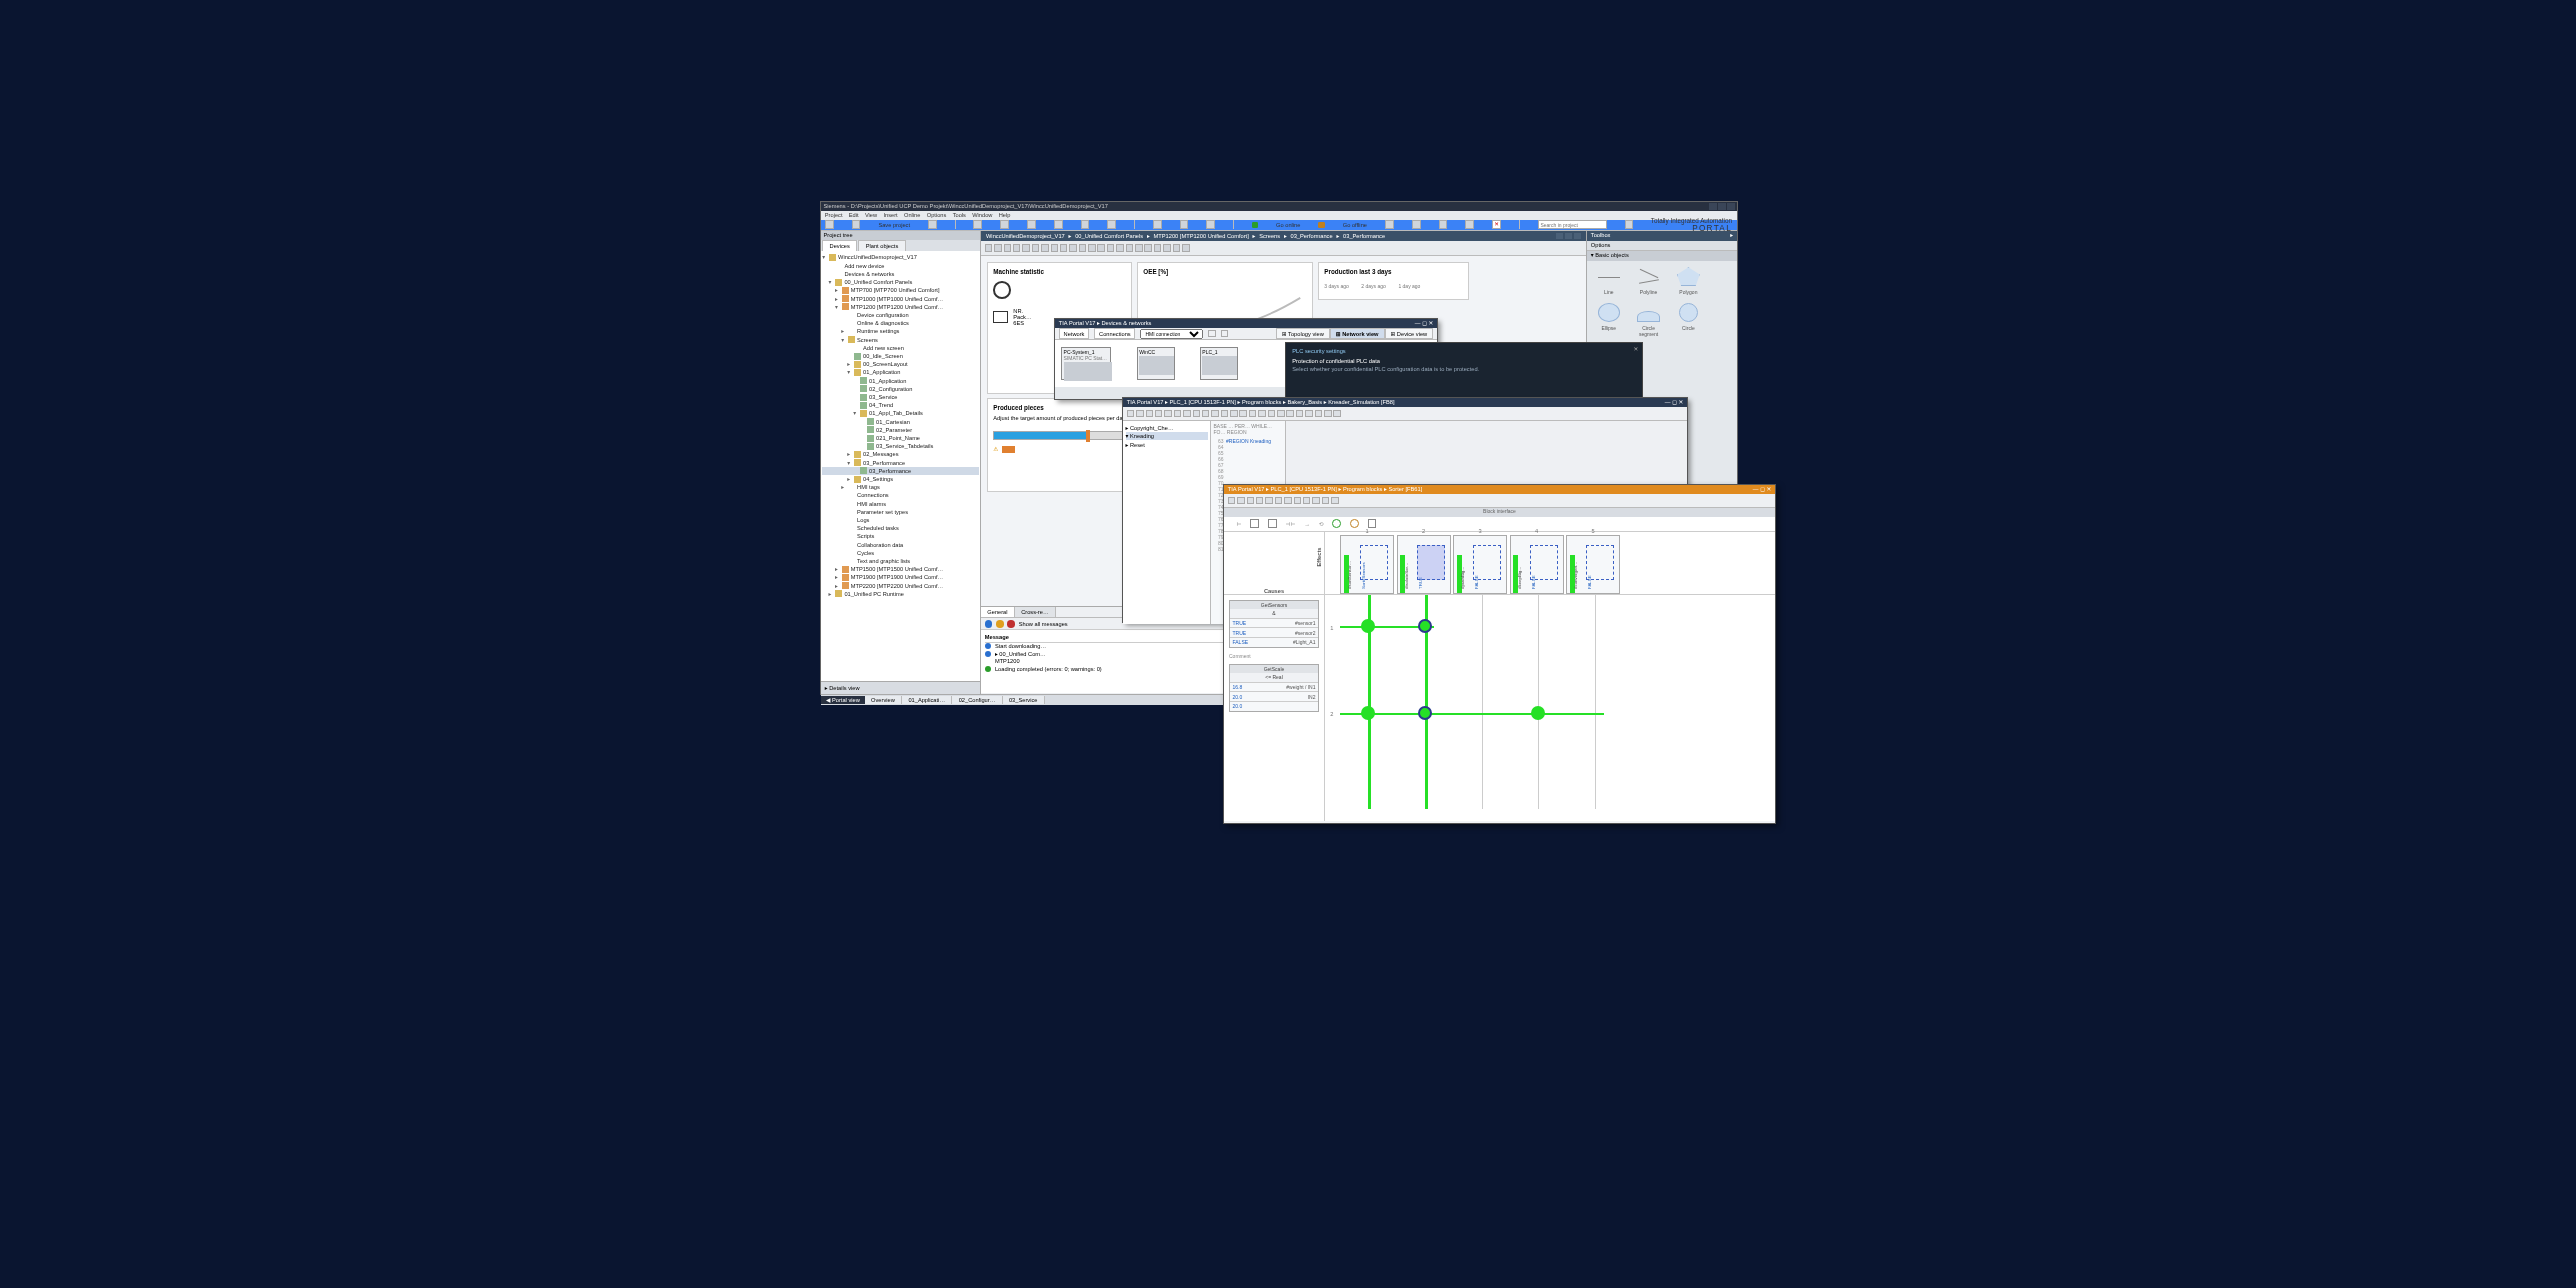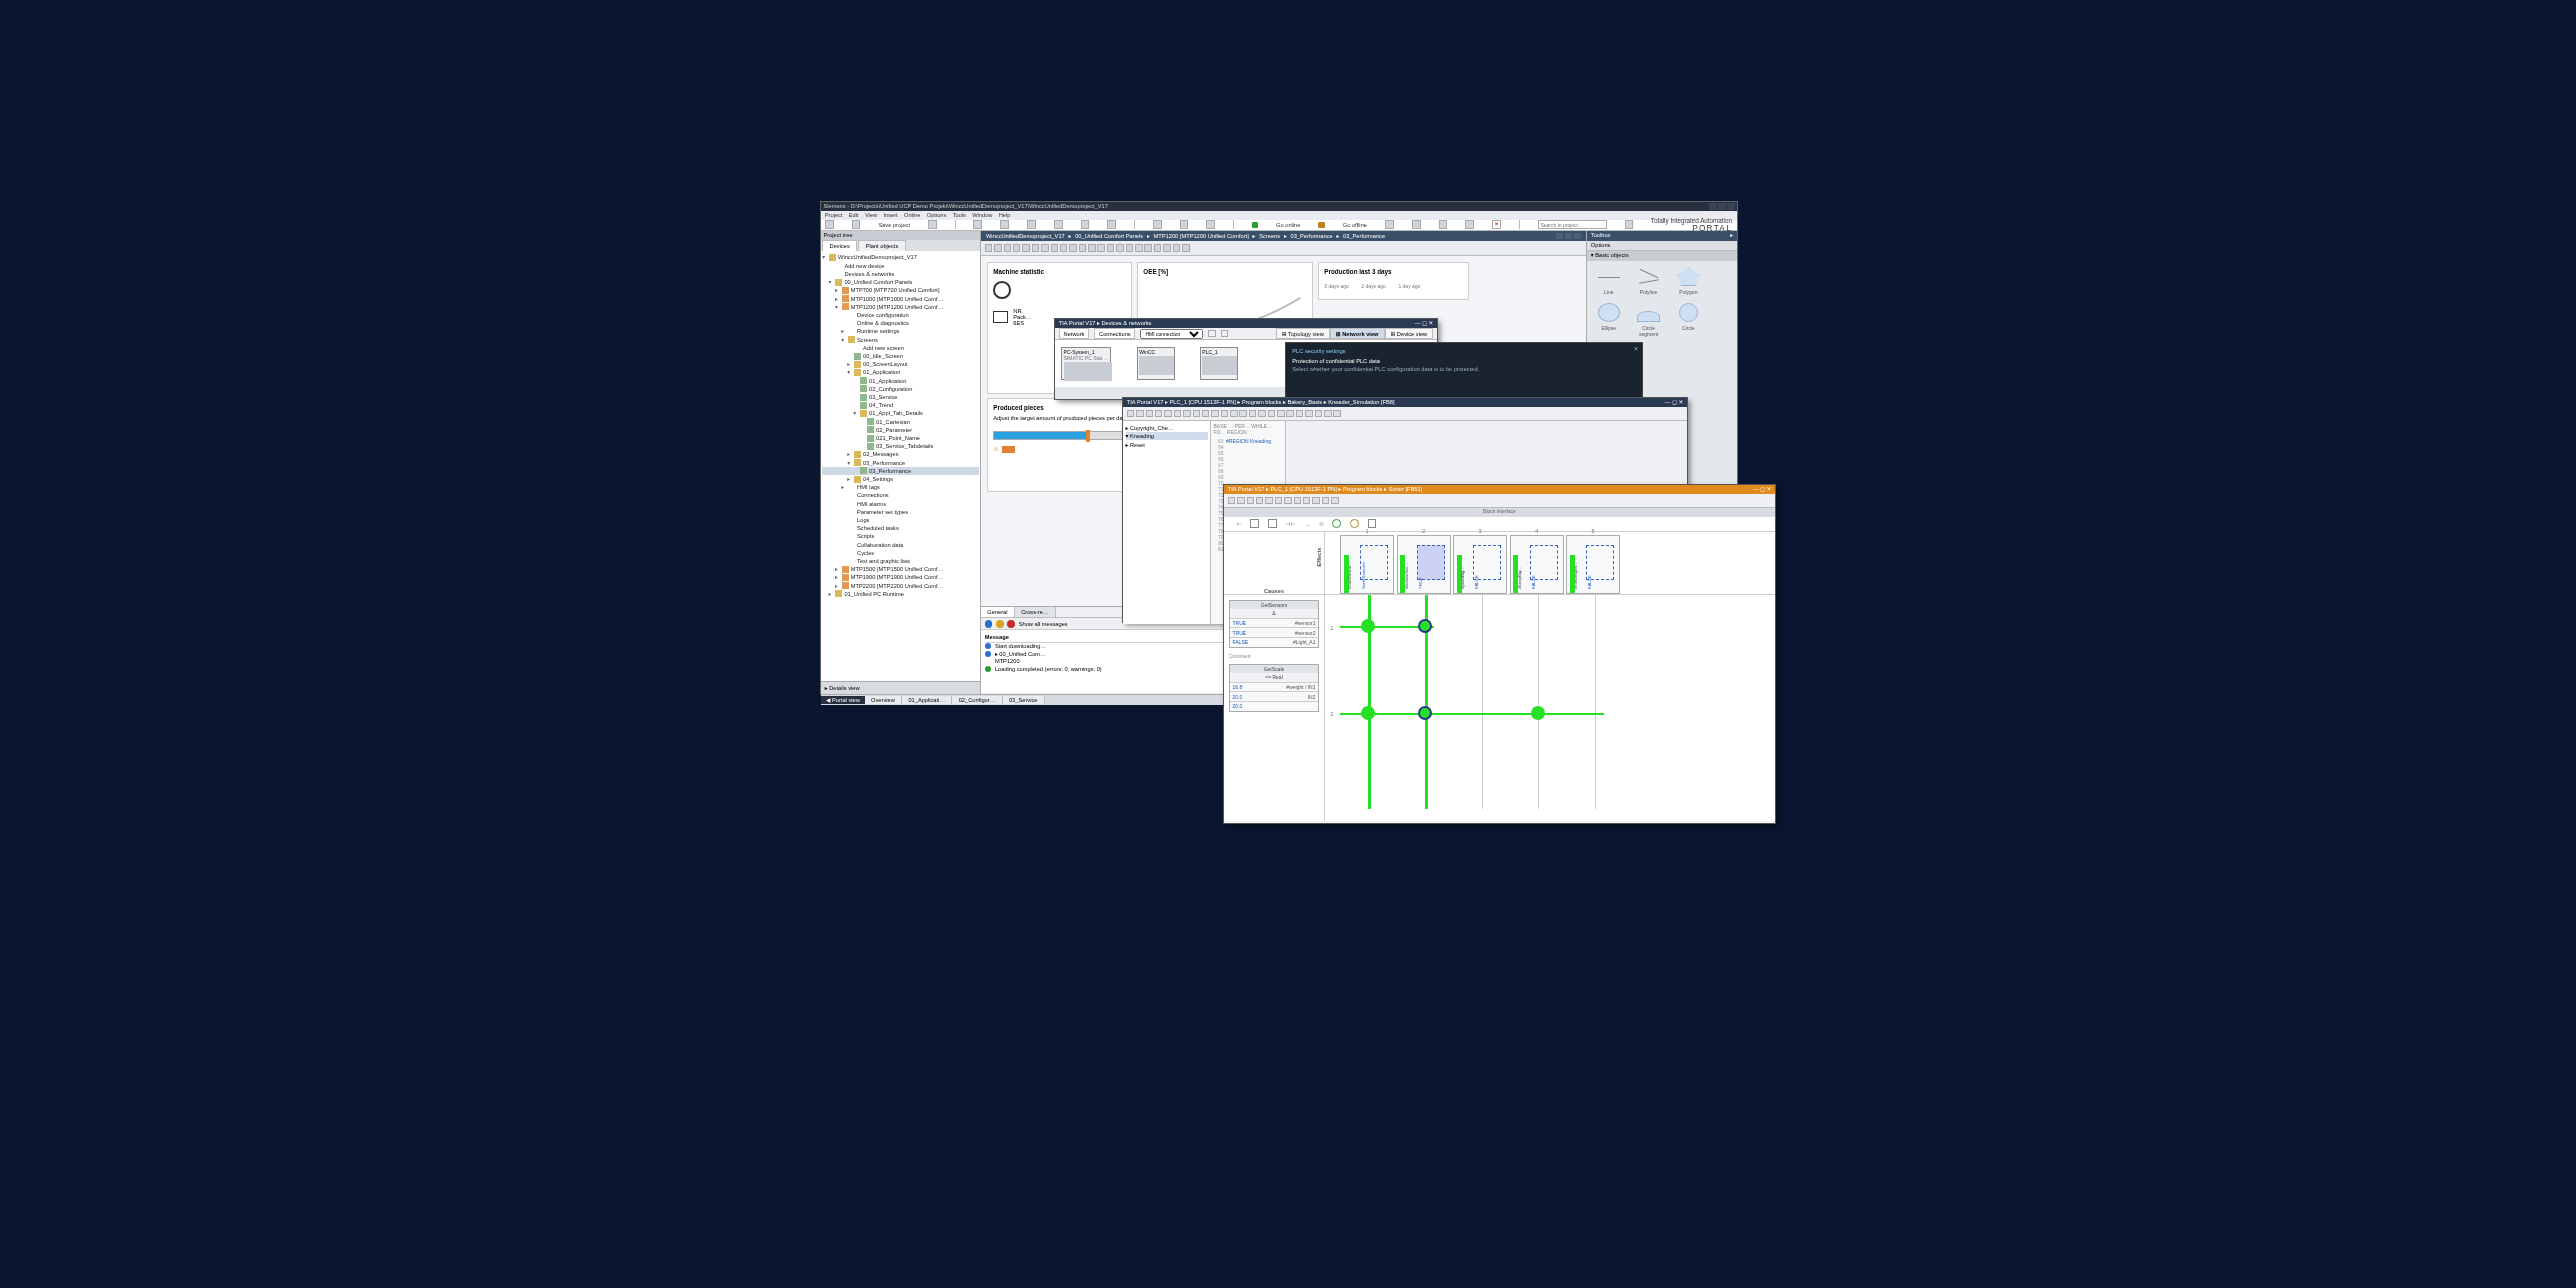"PORTAL" .toolbar1 { background: #ffffff -> #3b82f6 }
